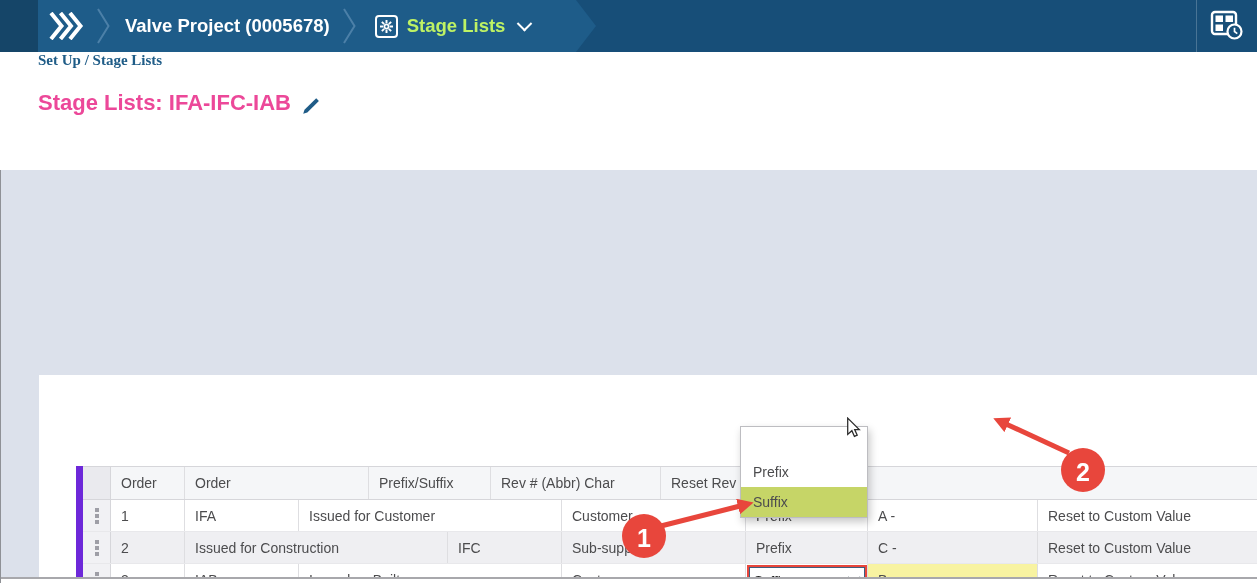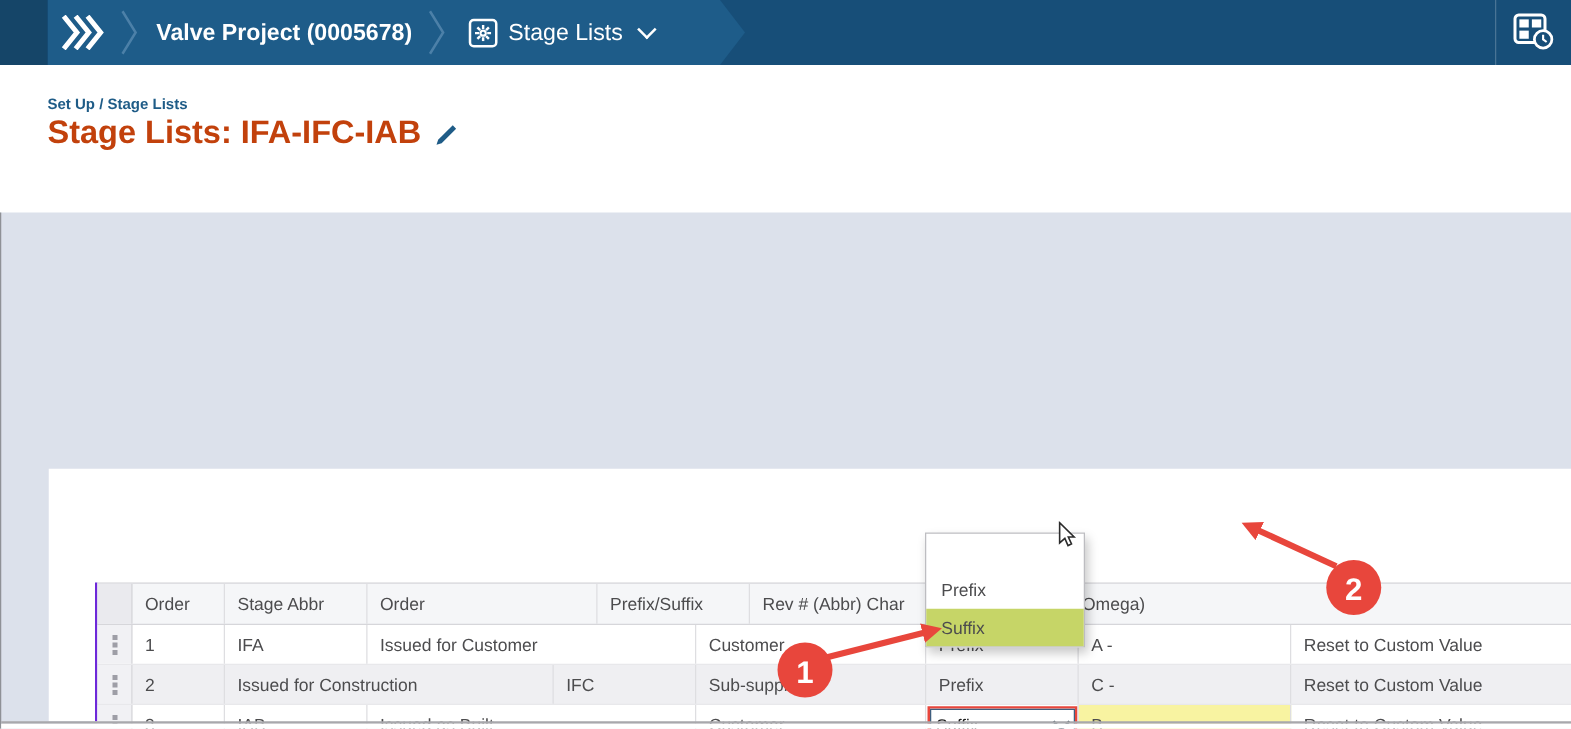"Stage Lists" .nav-module { color: #ffffff -> #bef264; font-weight: 400 -> 700 }
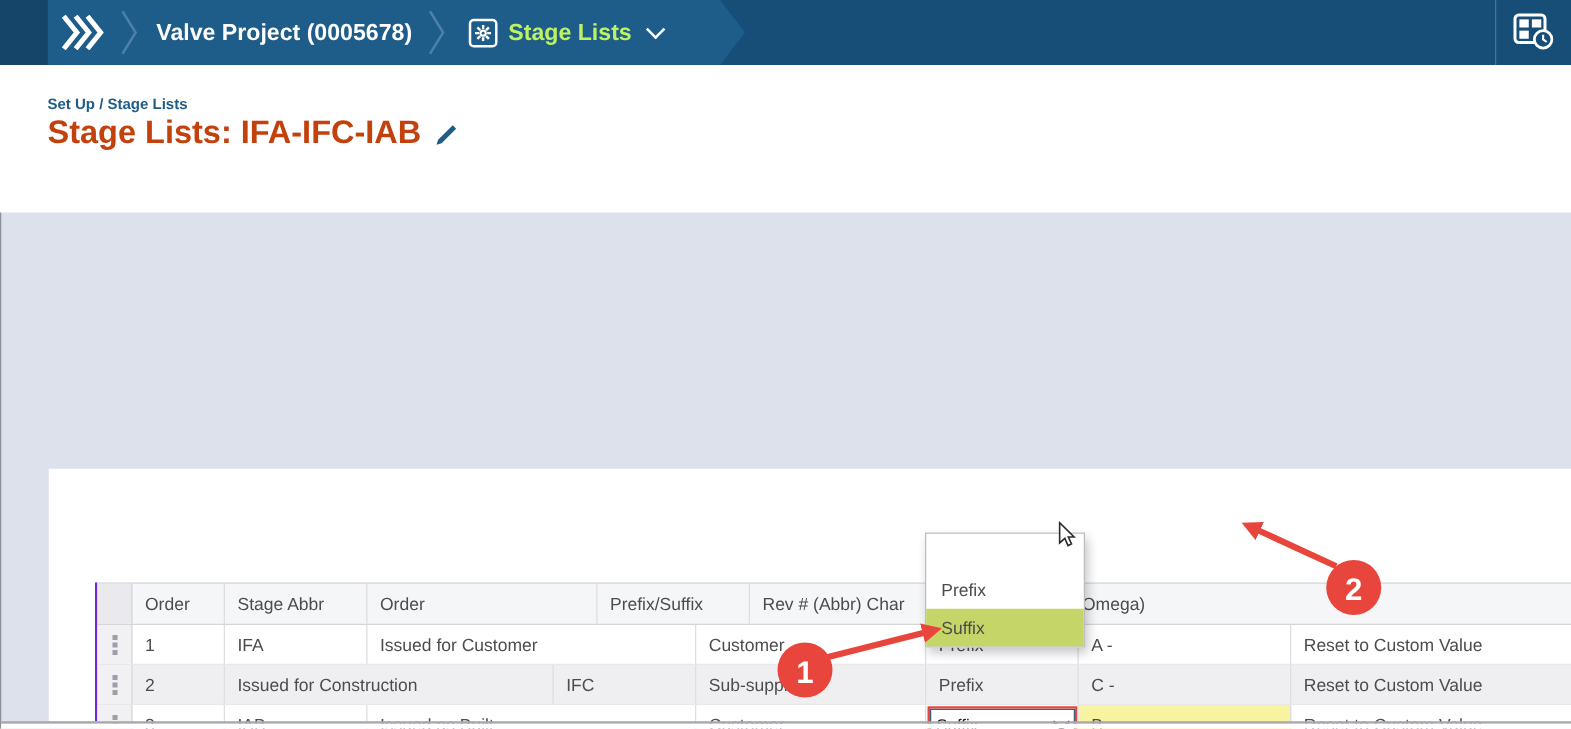"Set Up / Stage Lists" .crumb { font-family: none -> Liberation Serif, serif; font-size: 12px -> 15px; top: 24px -> 0 }
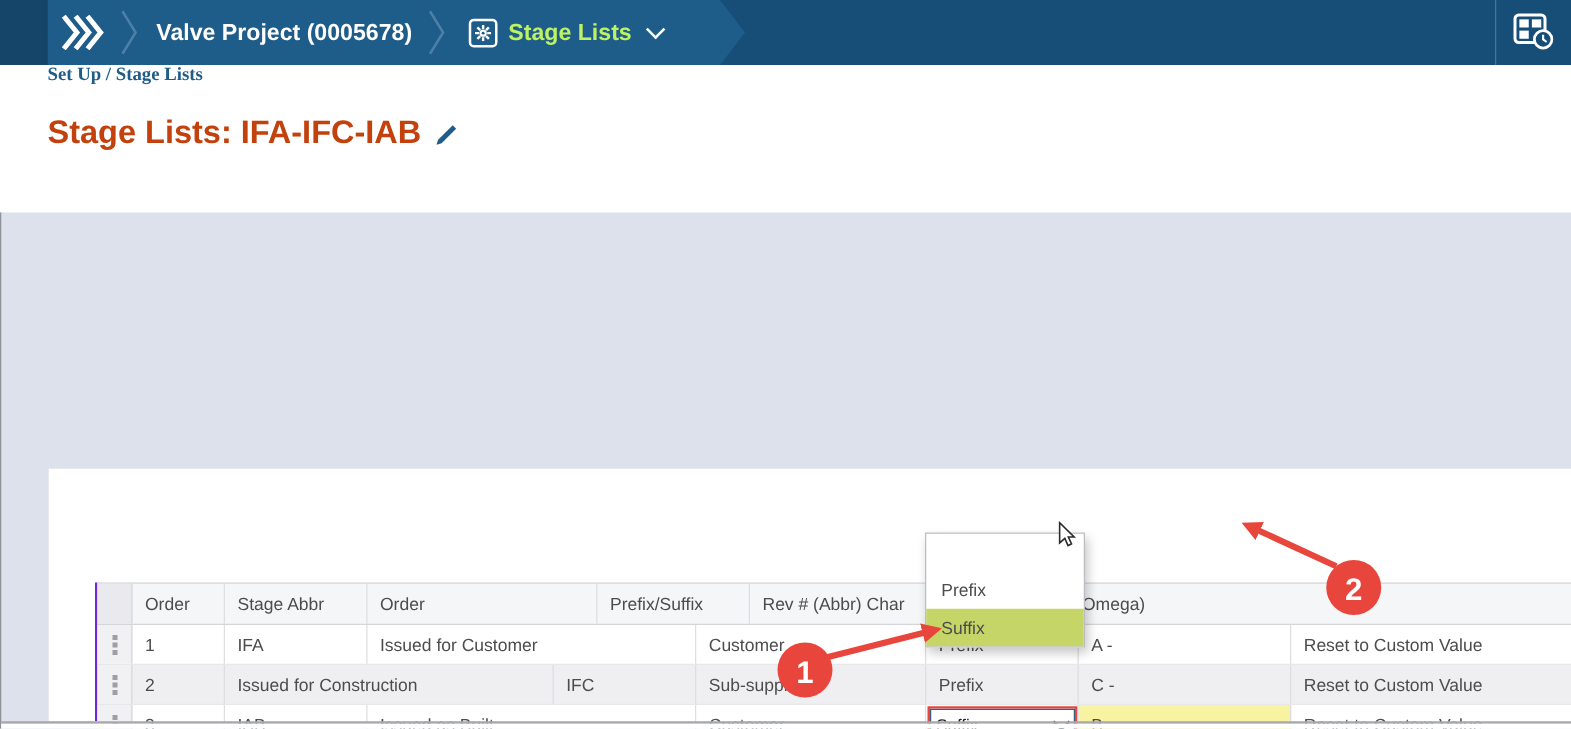"Stage Lists: IFA-IFC-IAB" .title { color: #c2410c -> #ec4899; font-size: 26px -> 22px }
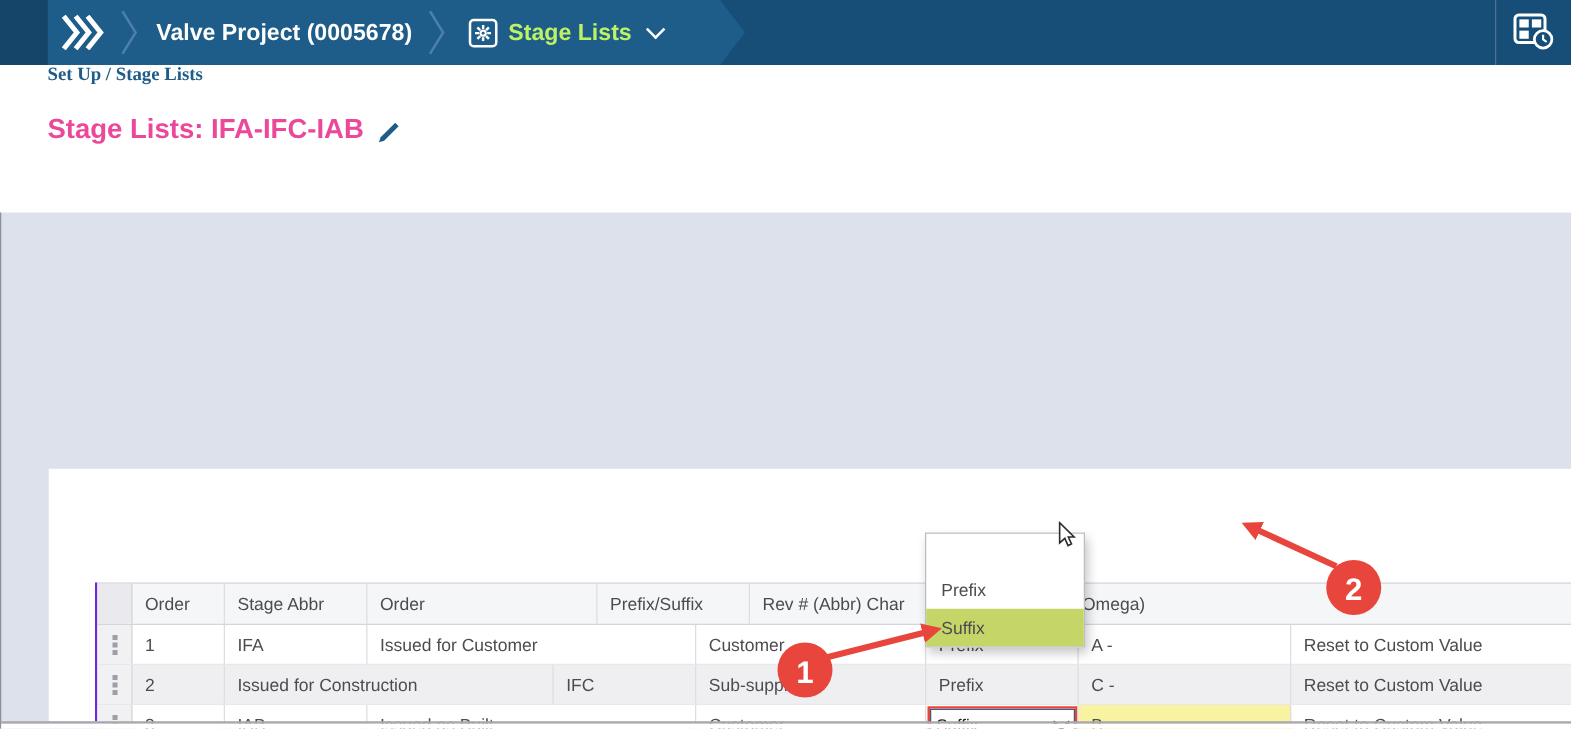"Order" .grid { border-left: 2px solid #6d28d9 -> 7px solid #6d28d9 }
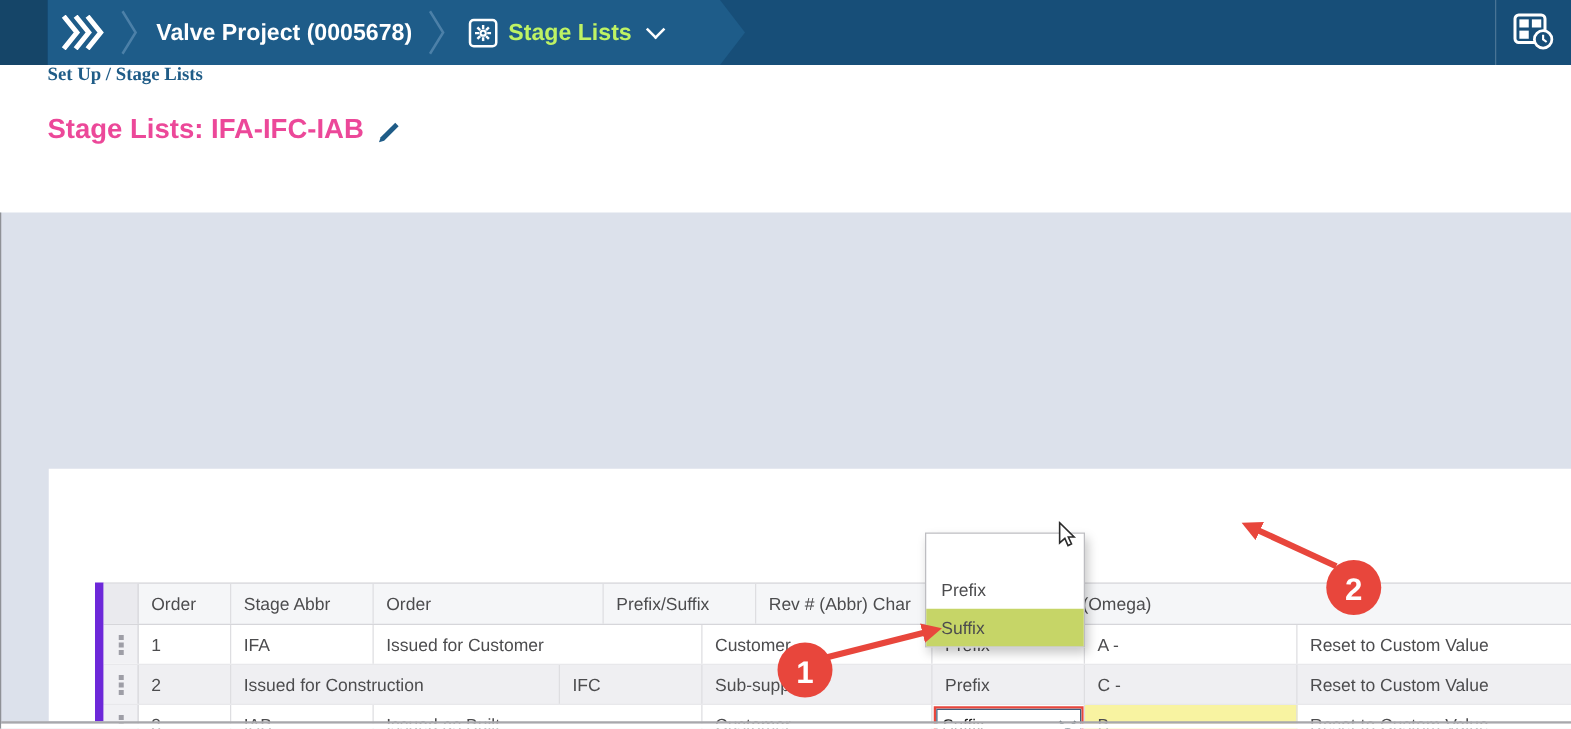"Stage Abbr" div.th { html: <div>Stage Abbr</div> -> none }
